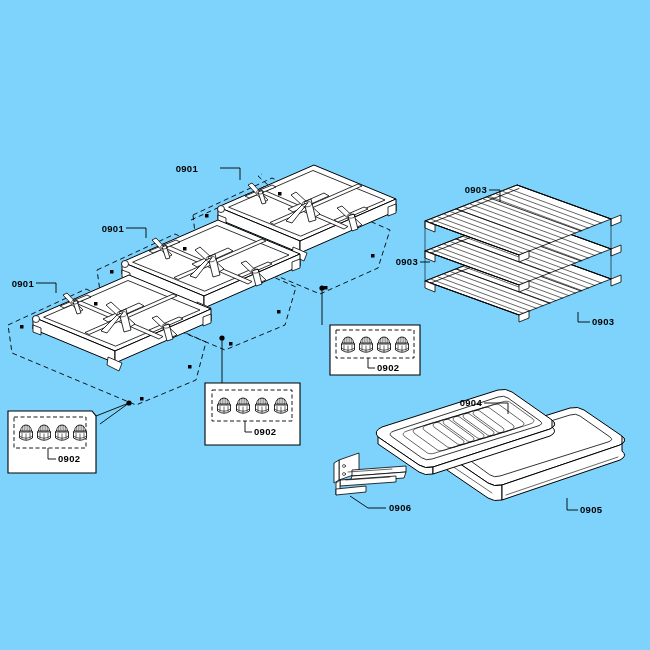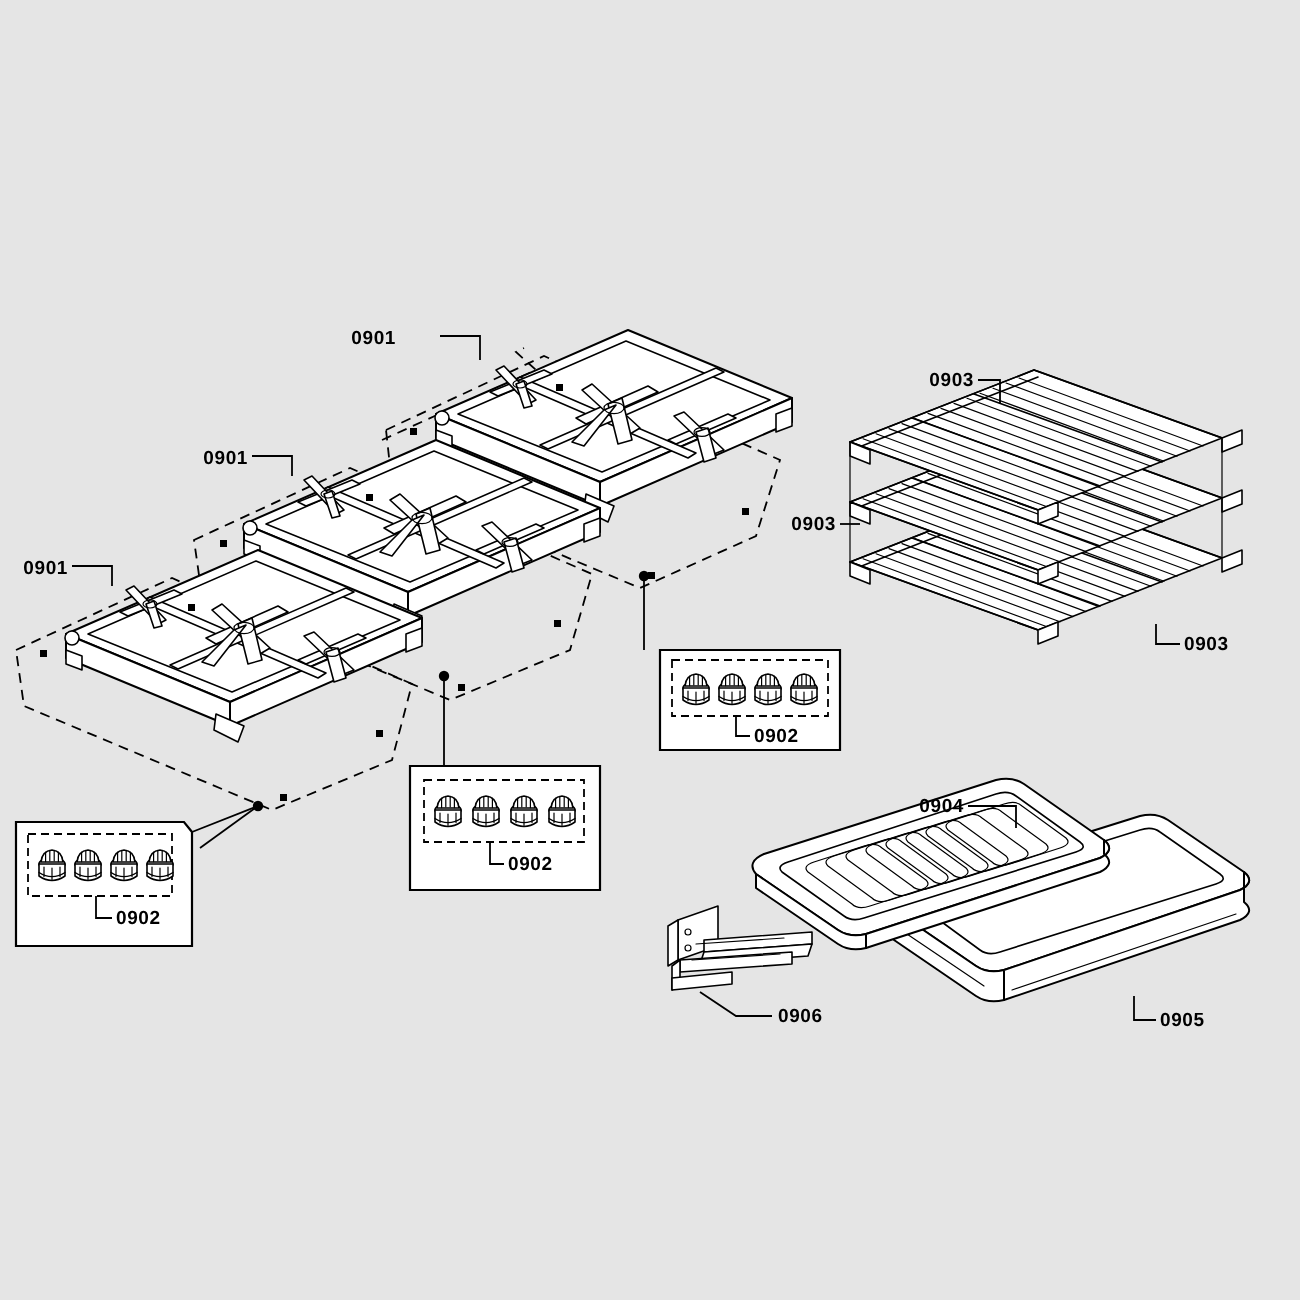"0901" #diagram-root { background: #e5e5e5 -> #7dd3fc }
